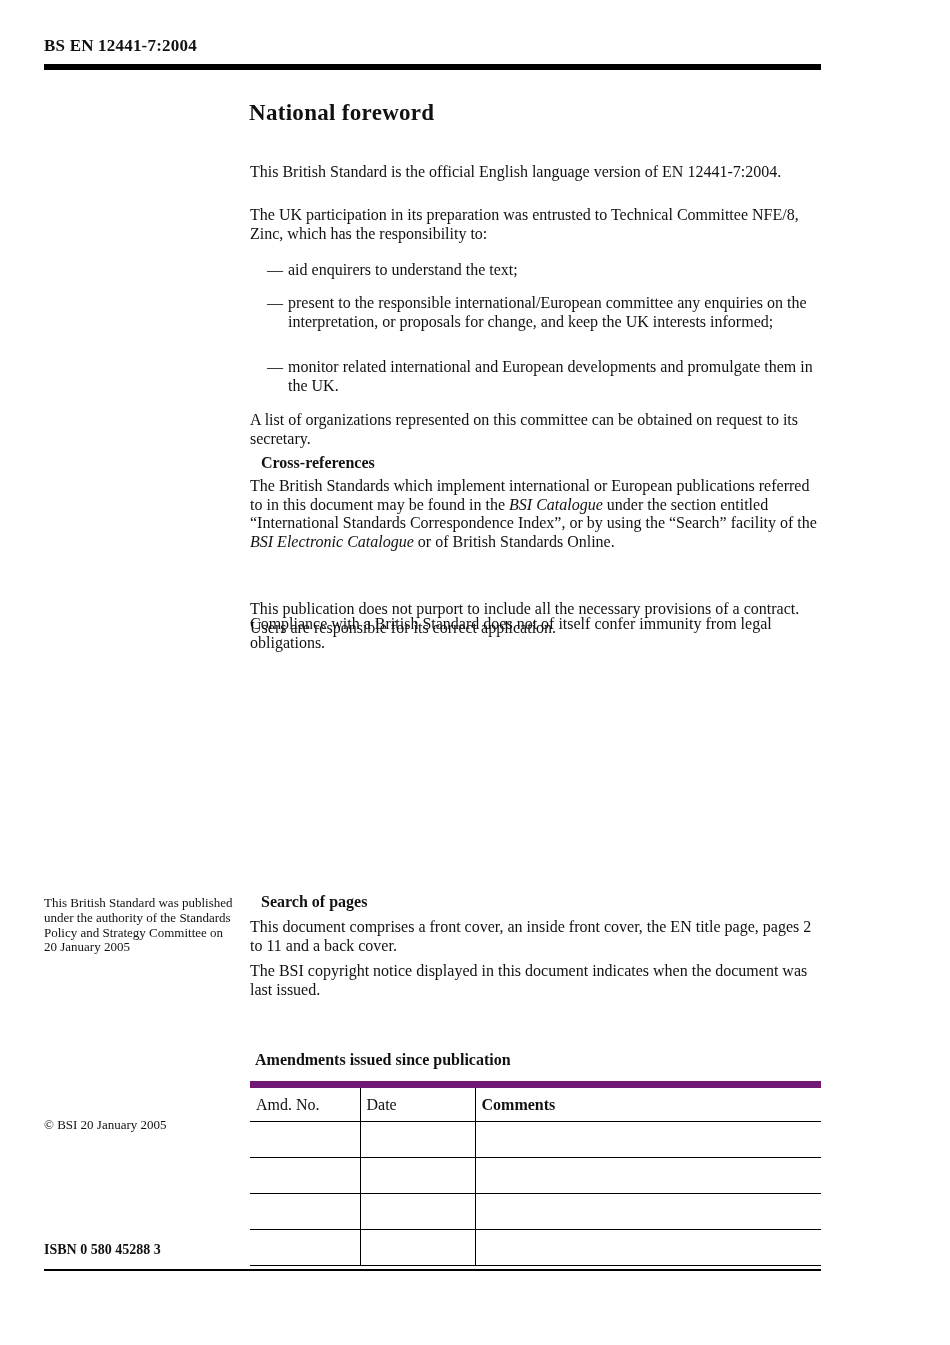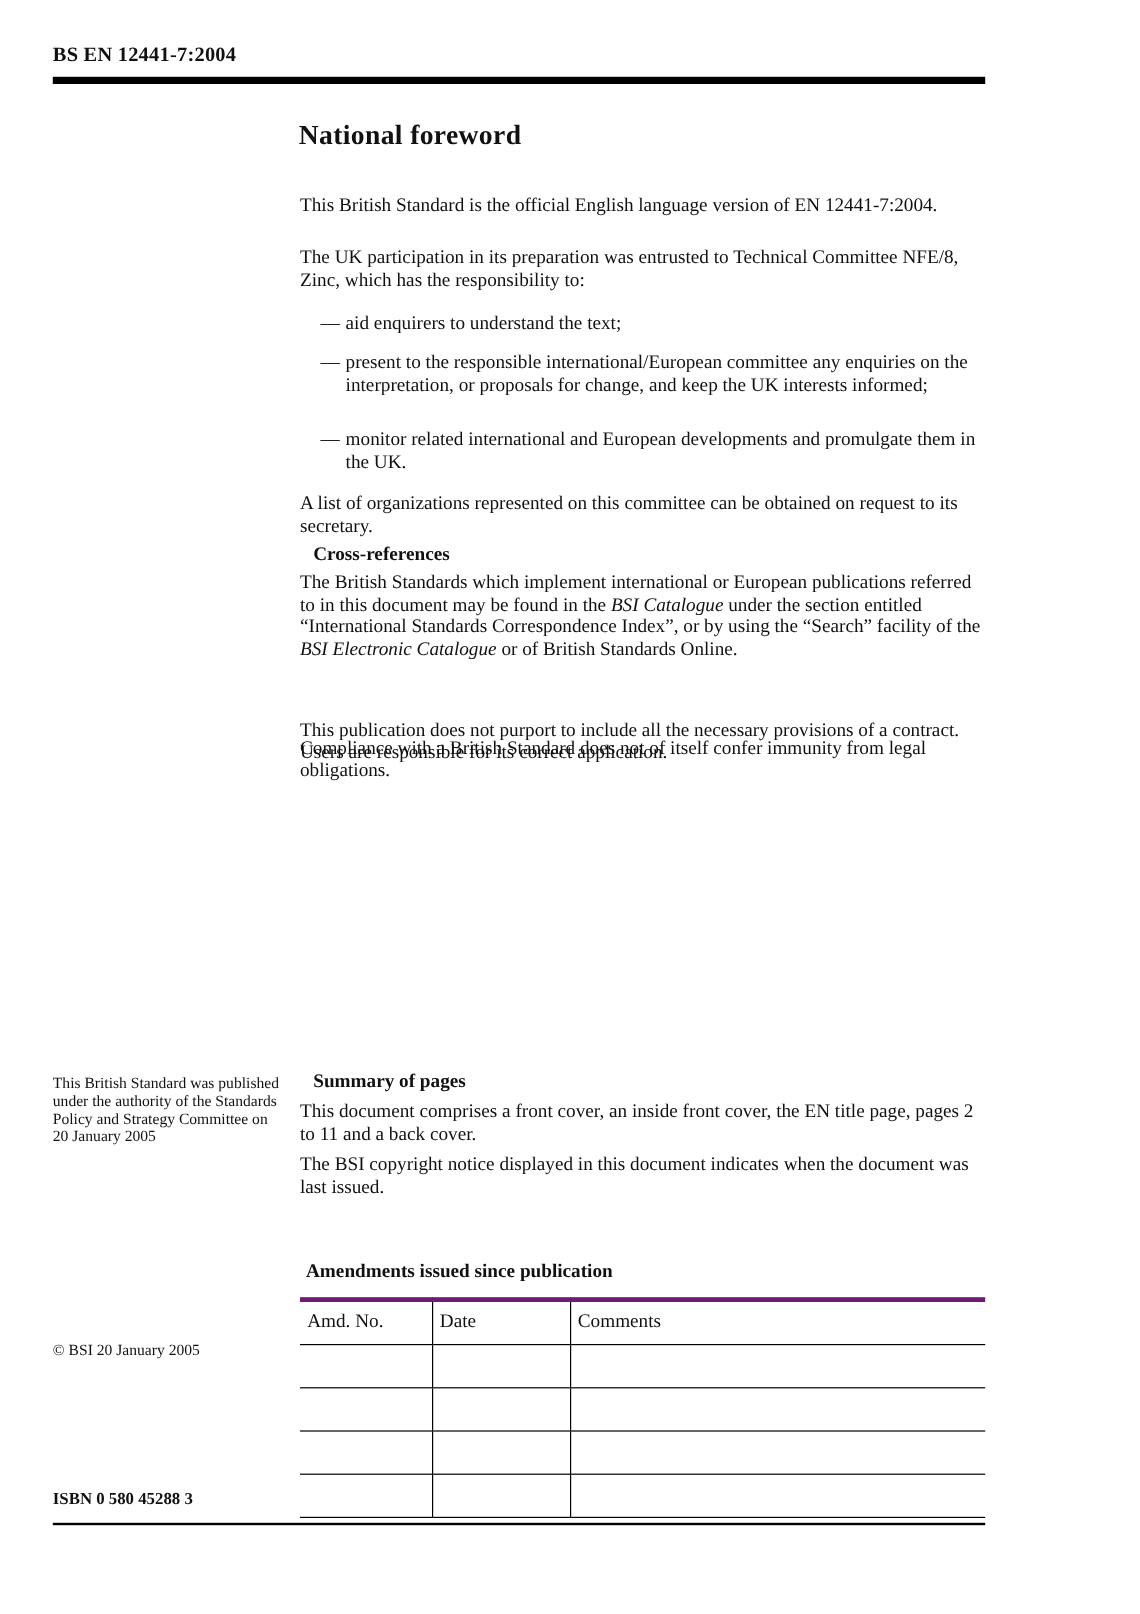"Summary of pages" h2.abs { text: Summary -> Search }
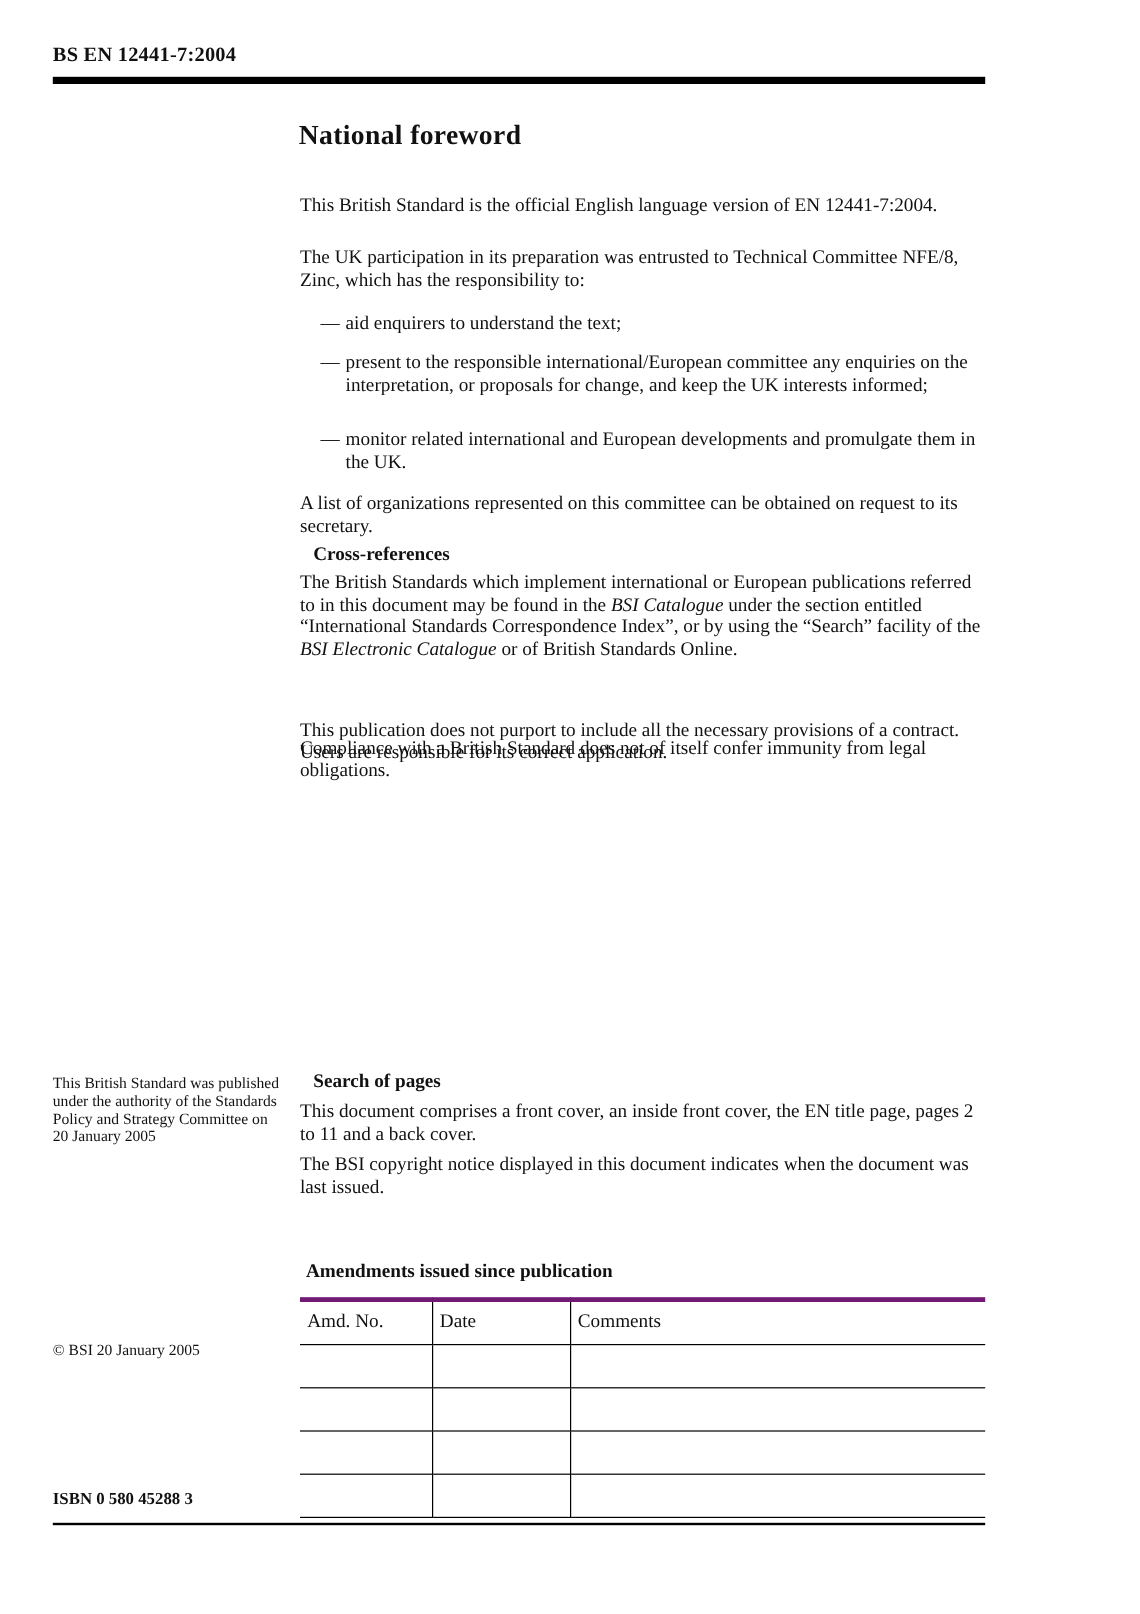"Amd. No." table.amendments { border-top: 4px solid #701a75 -> 7px solid #701a75 }
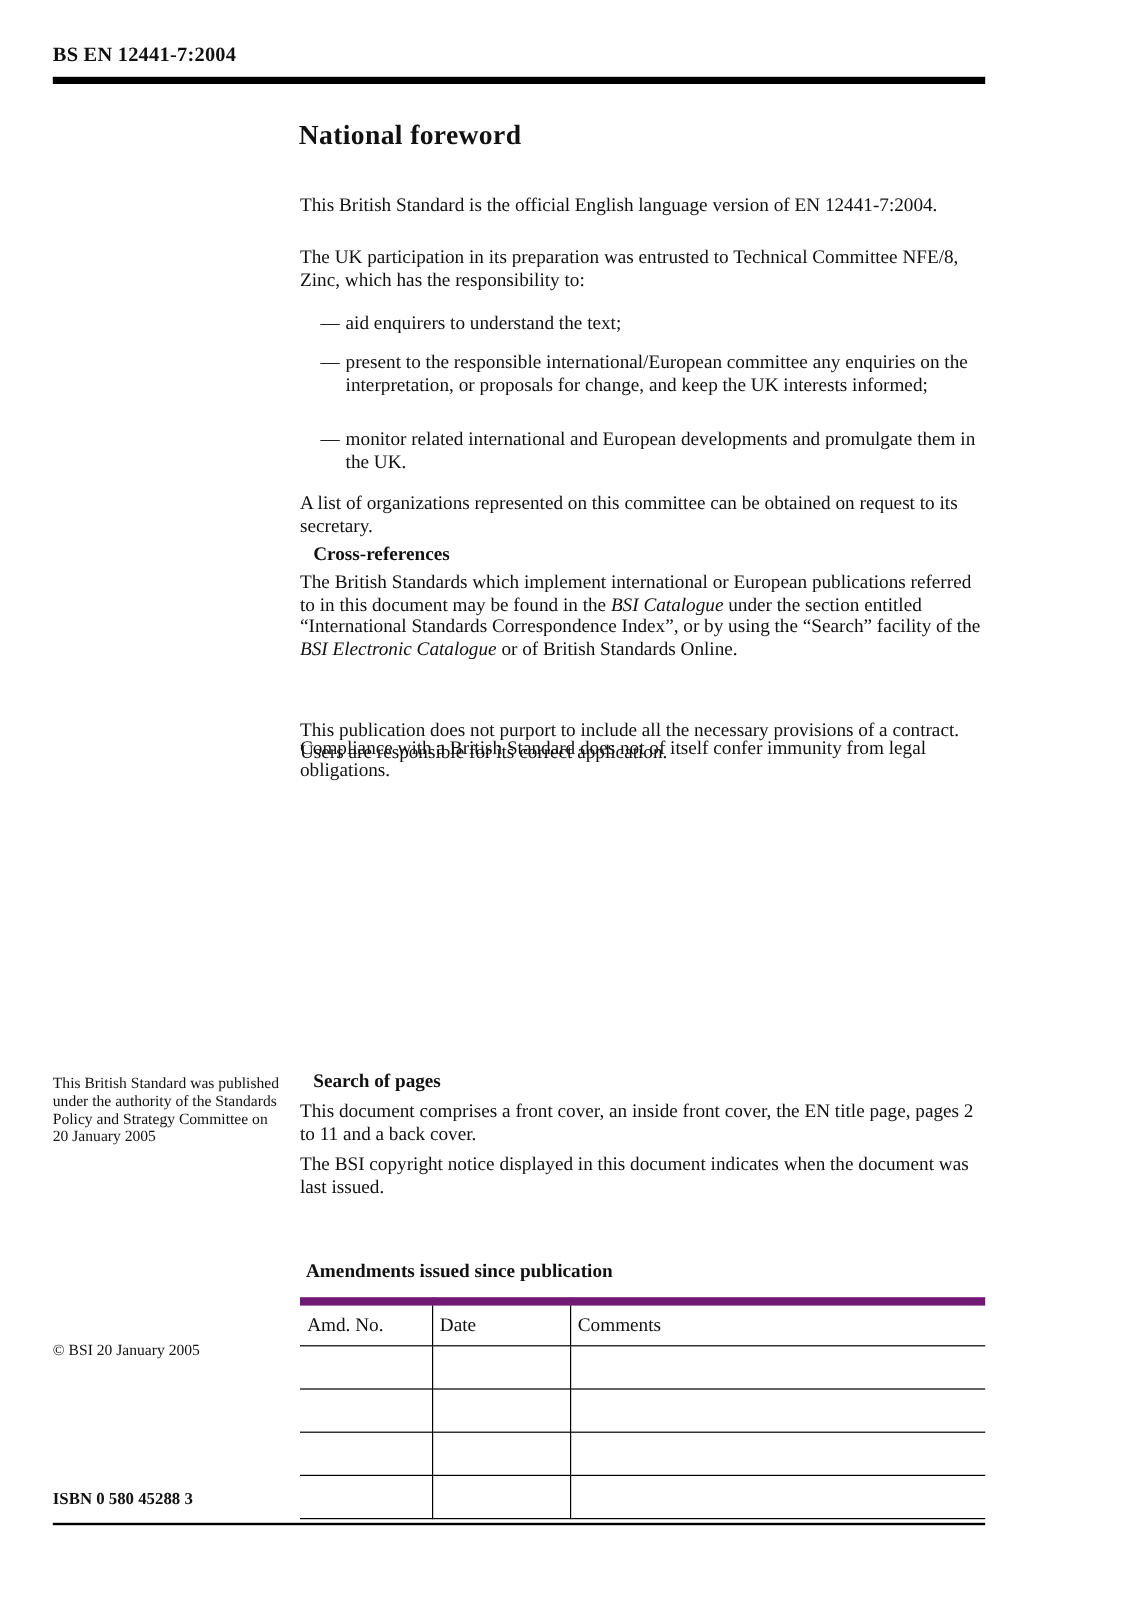"Comments" table.amendments .c3 { font-weight: none -> bold }
